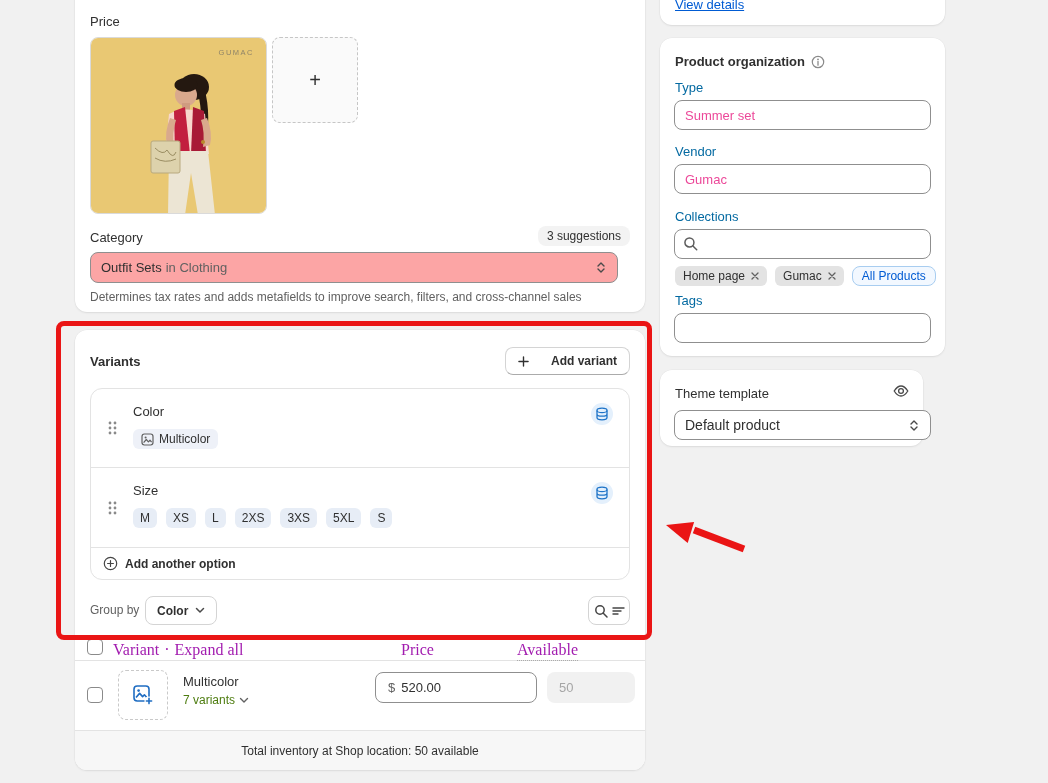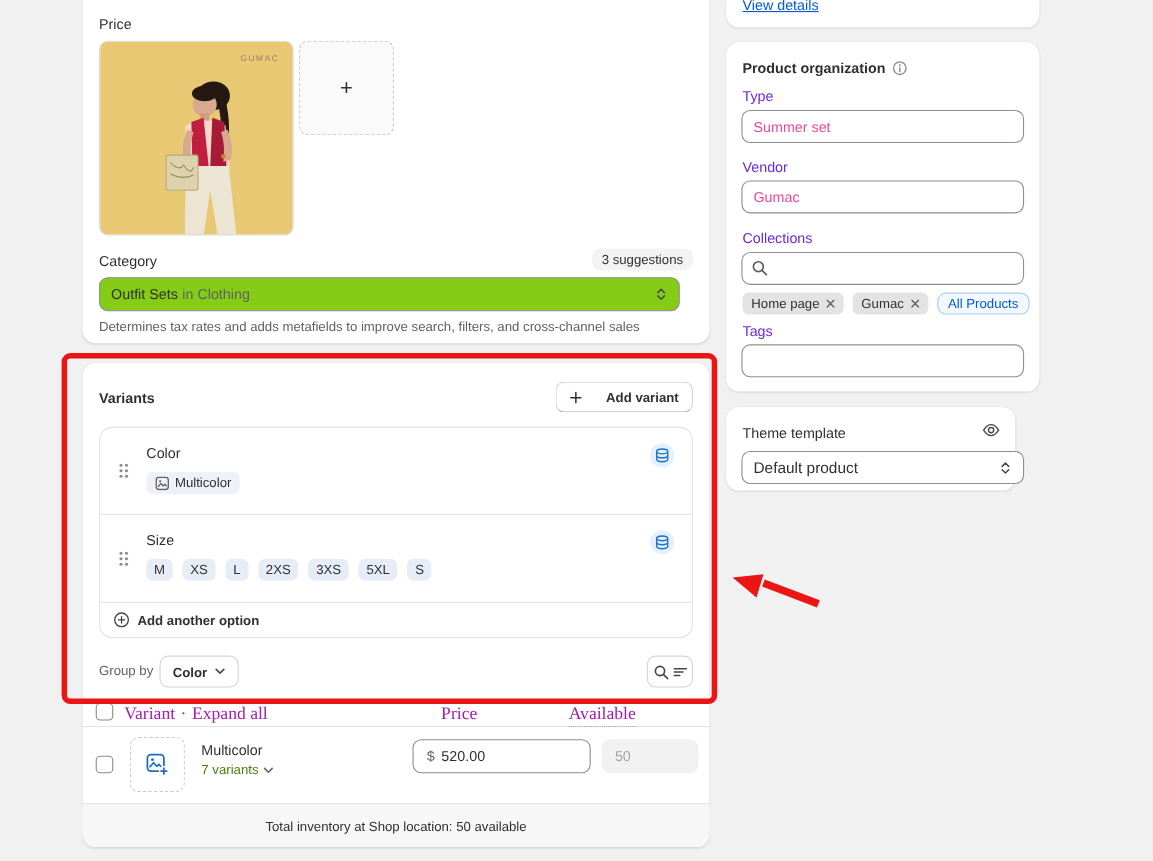"Type" .side-label { color: #6d28d9 -> #0369a1 }
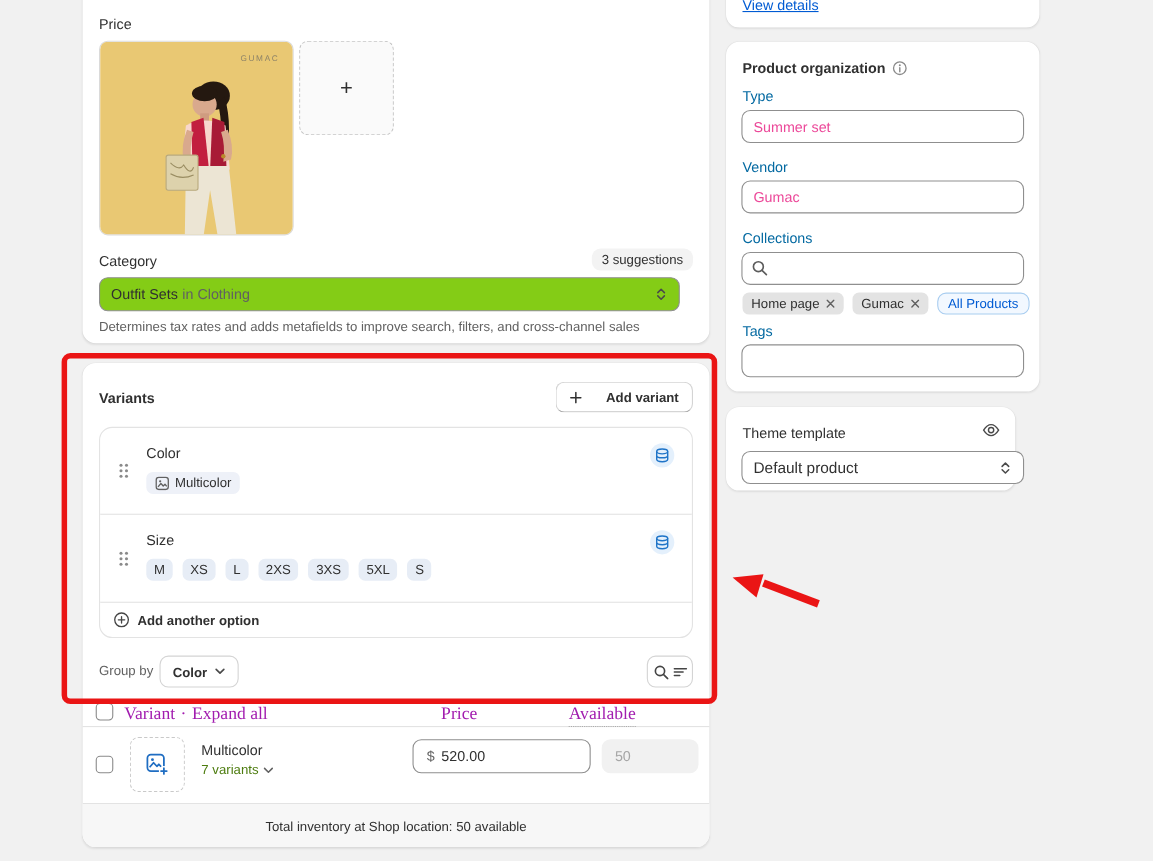"Outfit Sets" .category-select { background: #84cc16 -> #fca5a5 }
